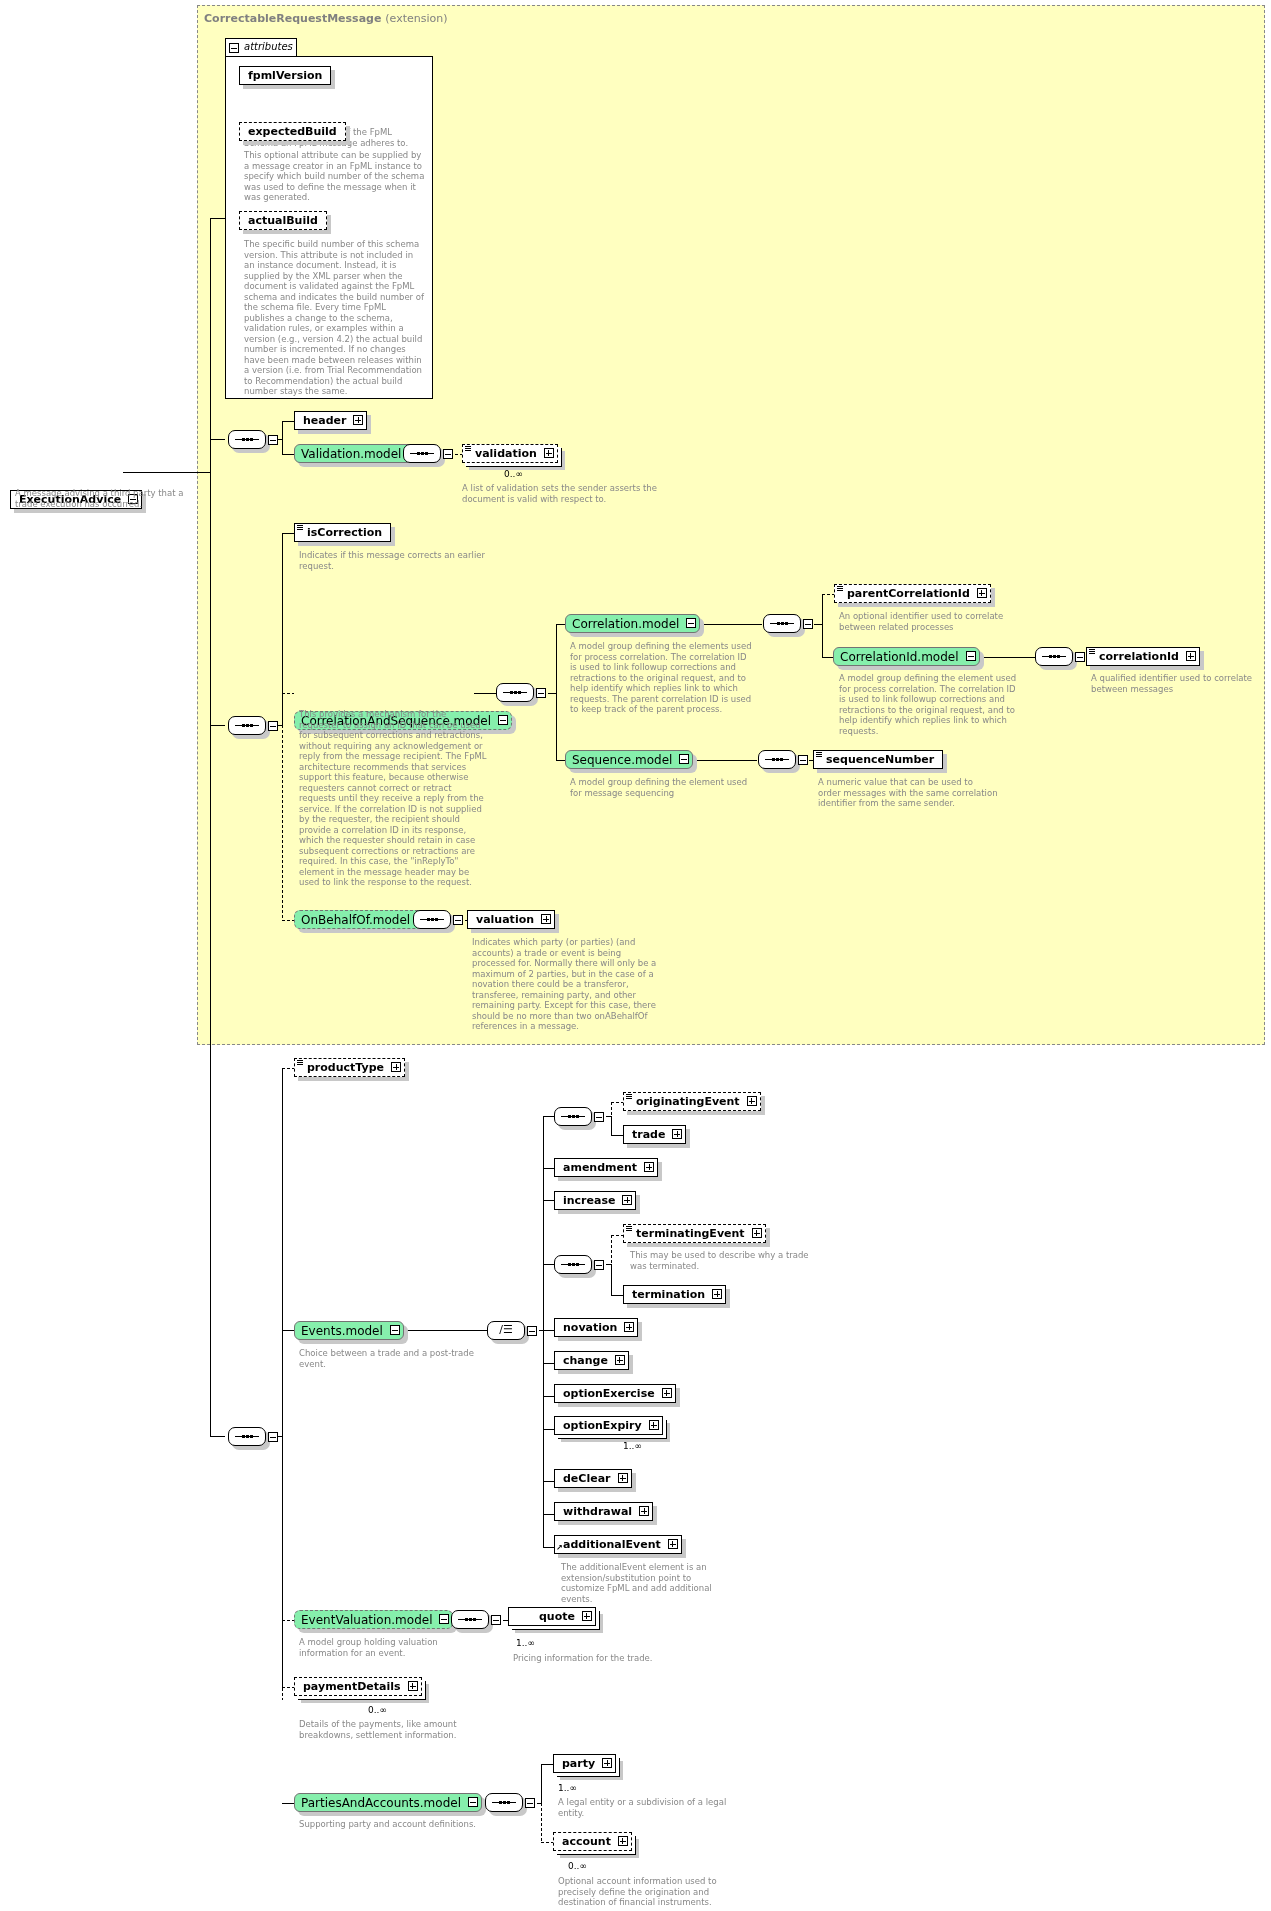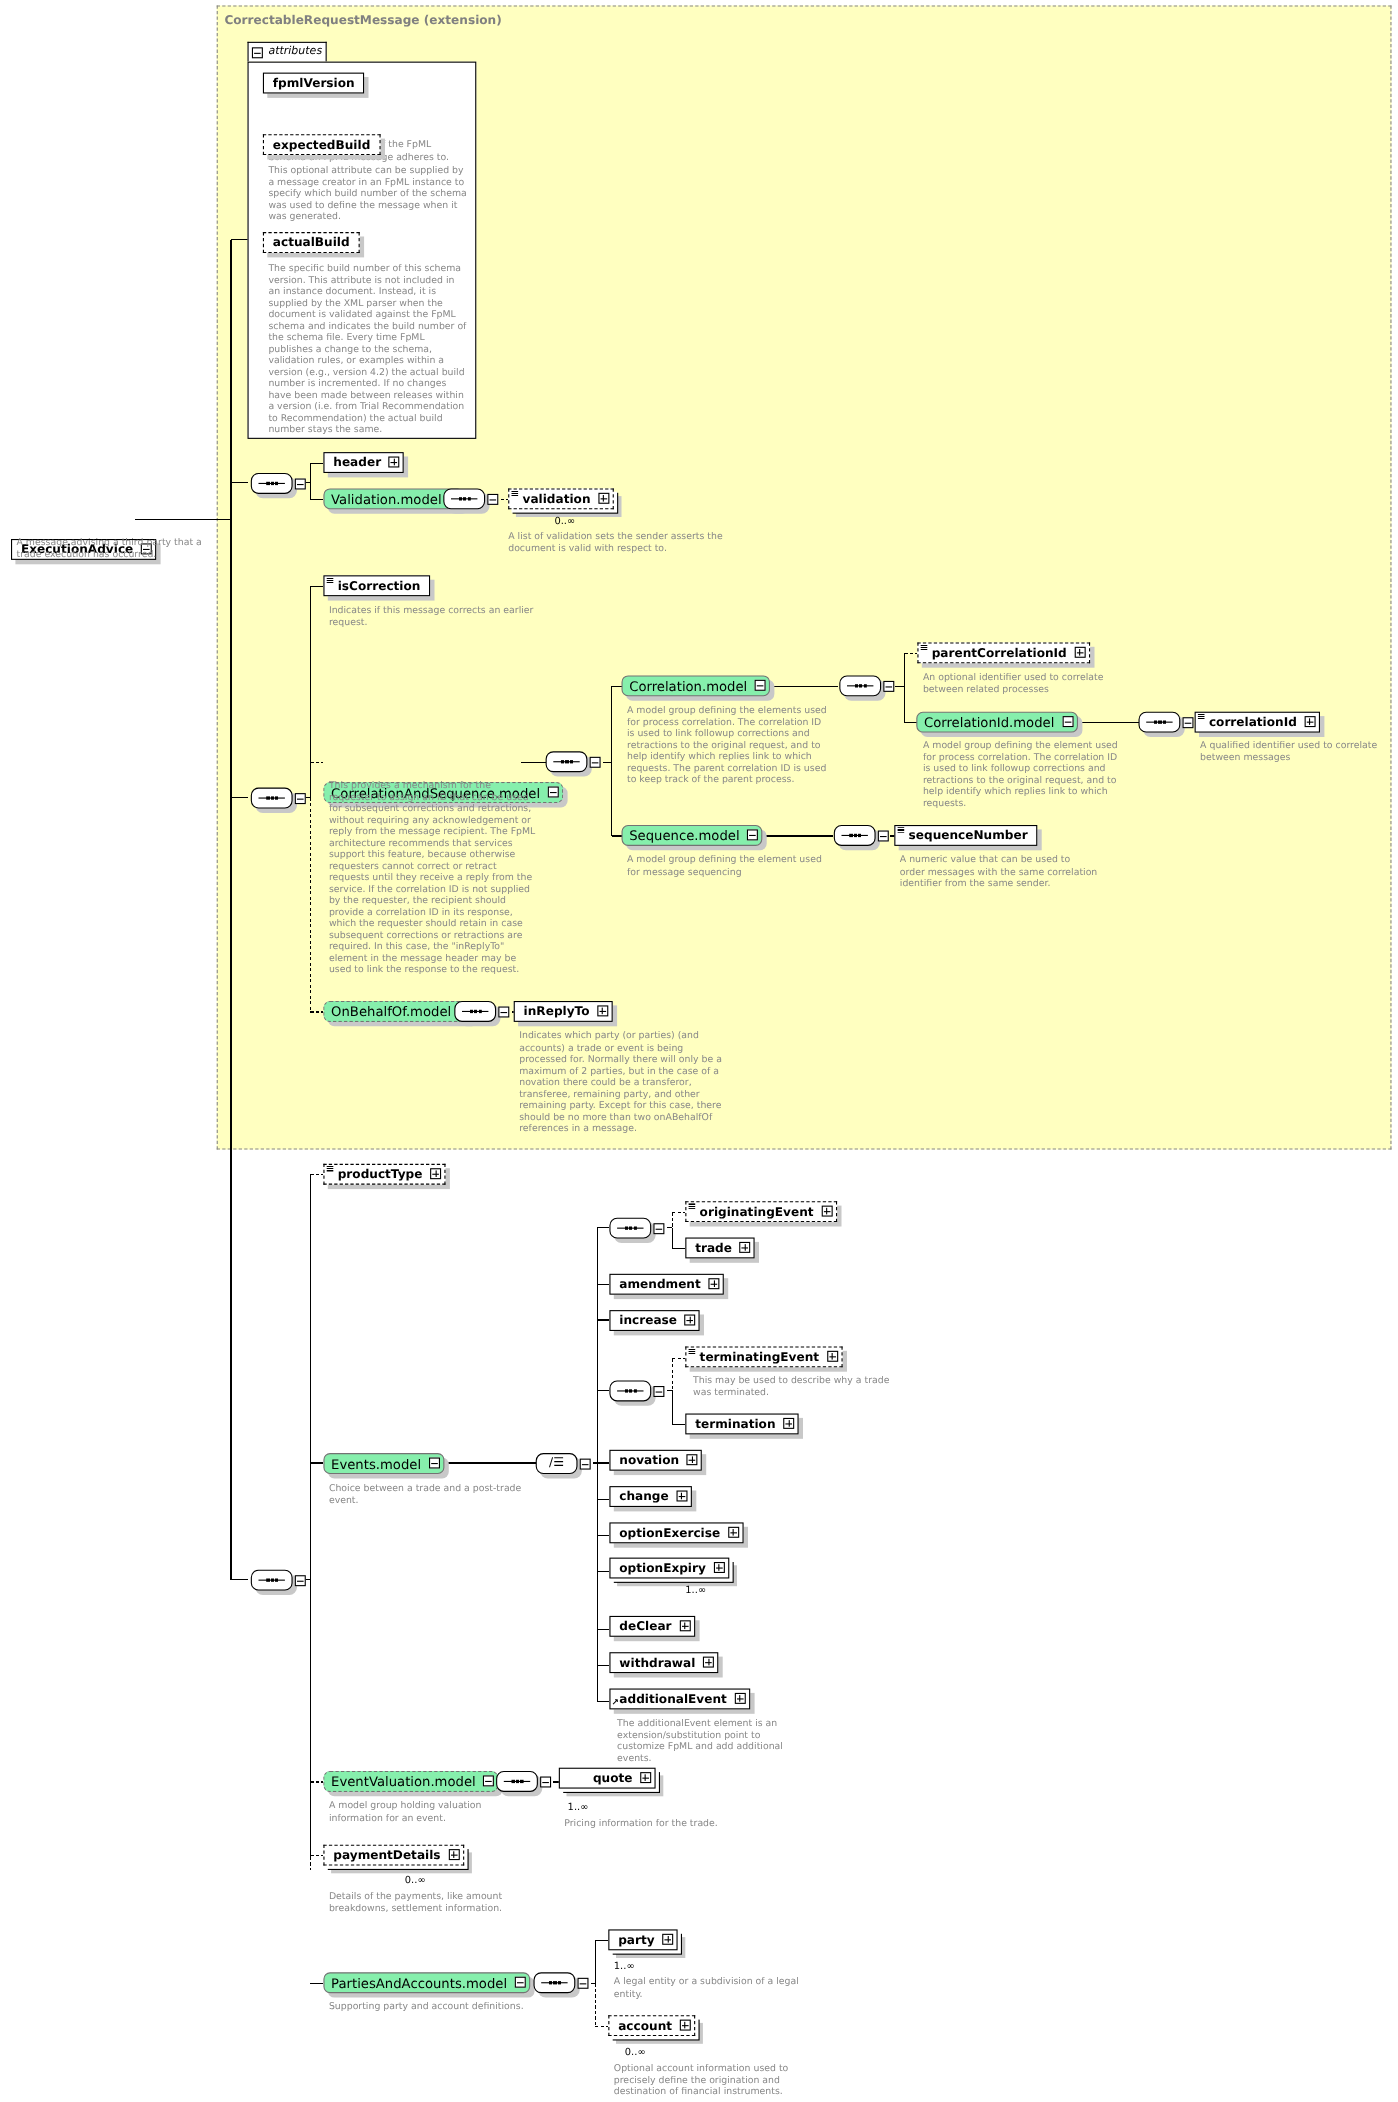"(extension)" .ext-title .sub { font-weight: bold -> normal }
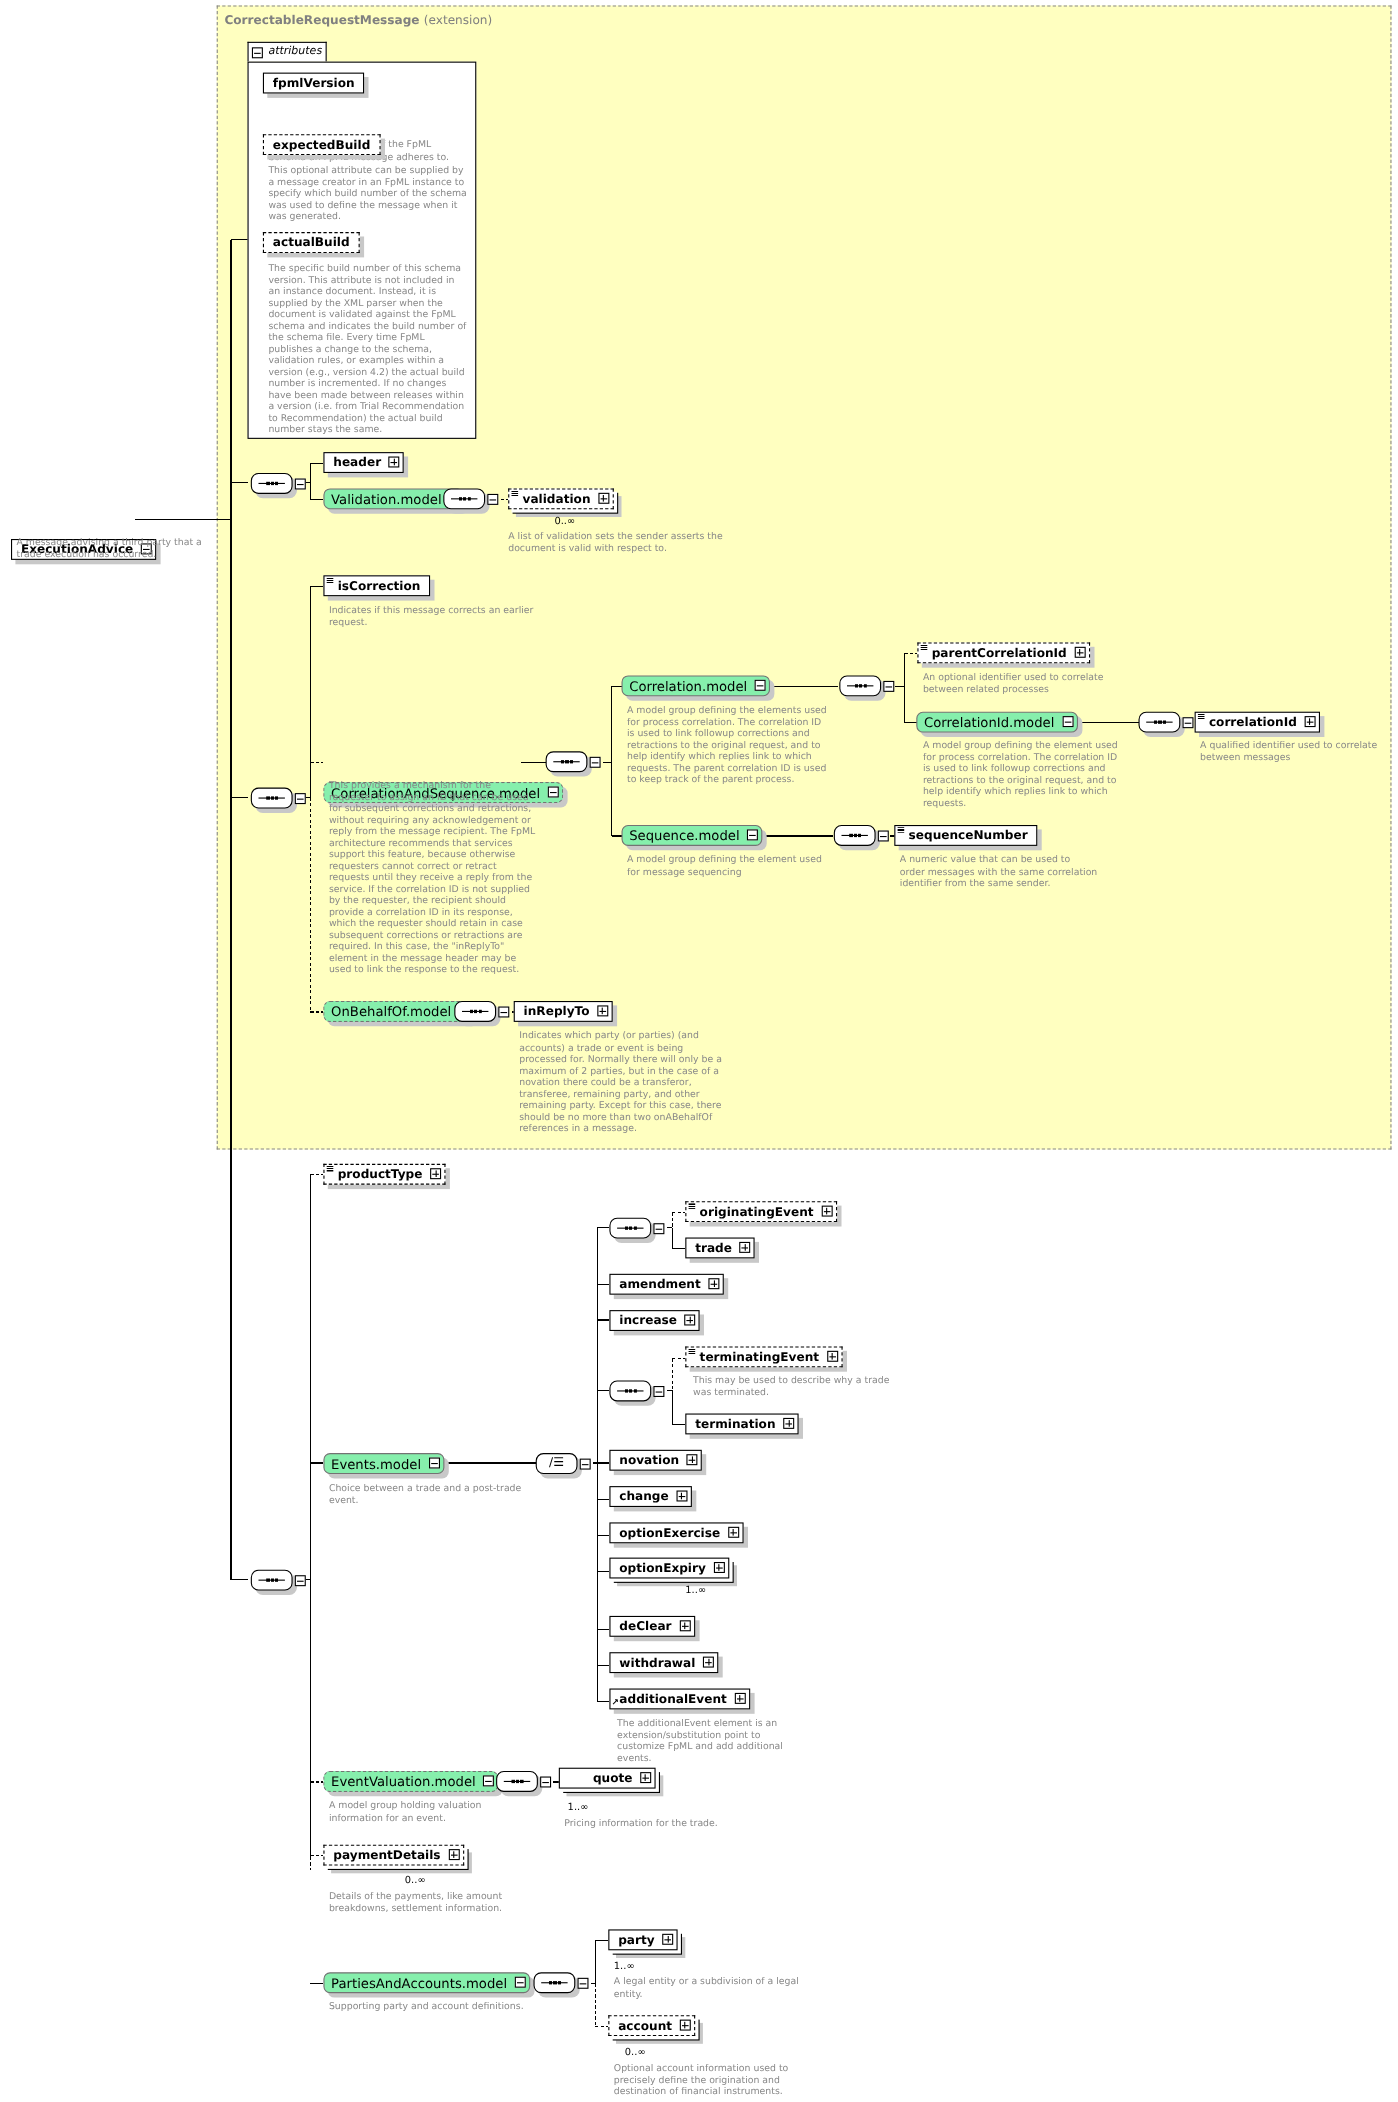"inReplyTo" span { text: inReplyTo -> valuation }
